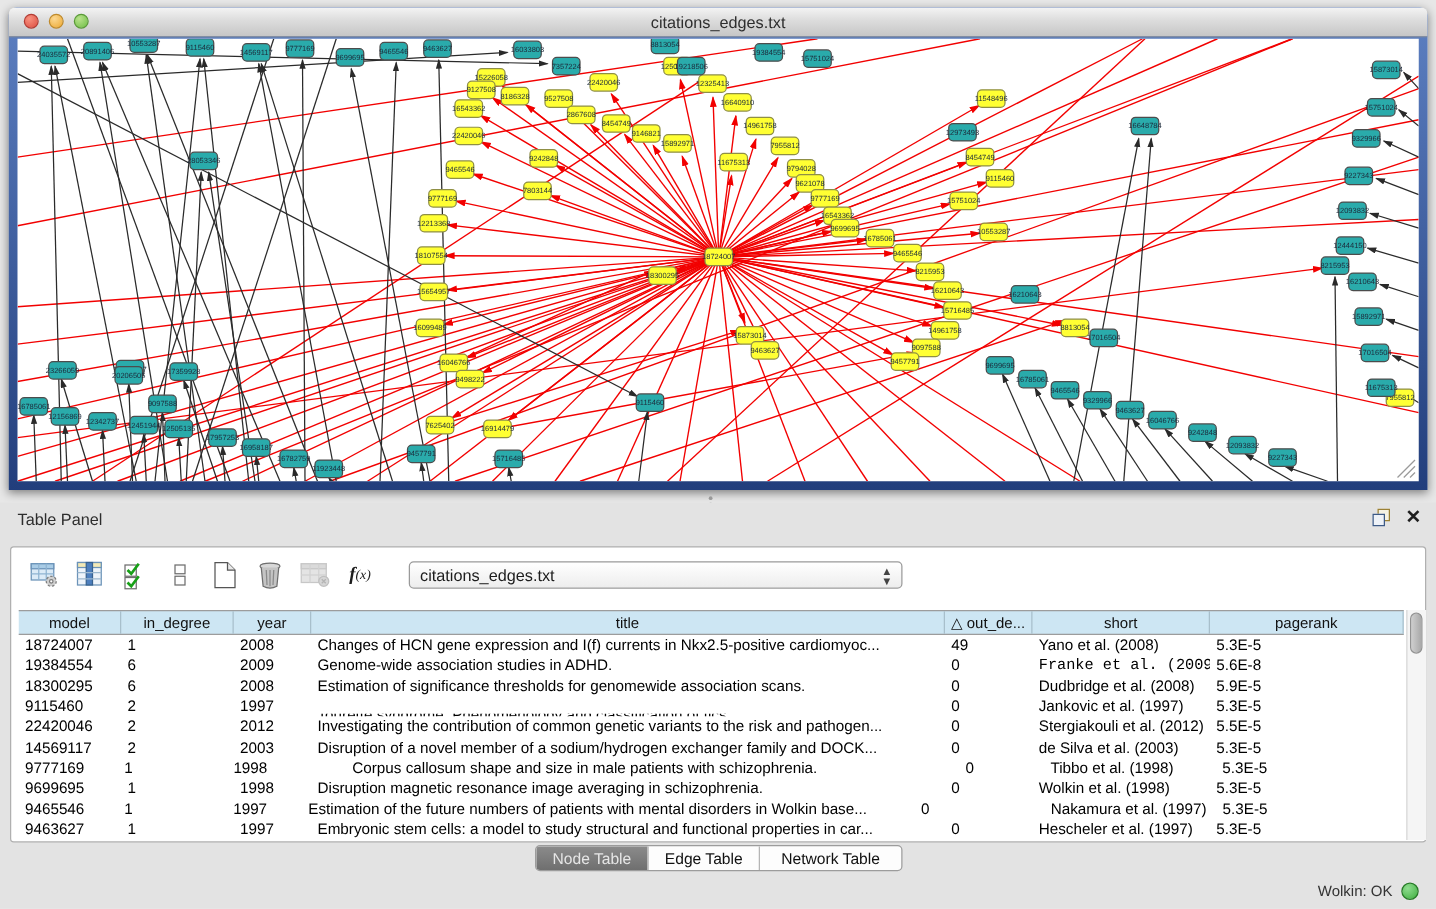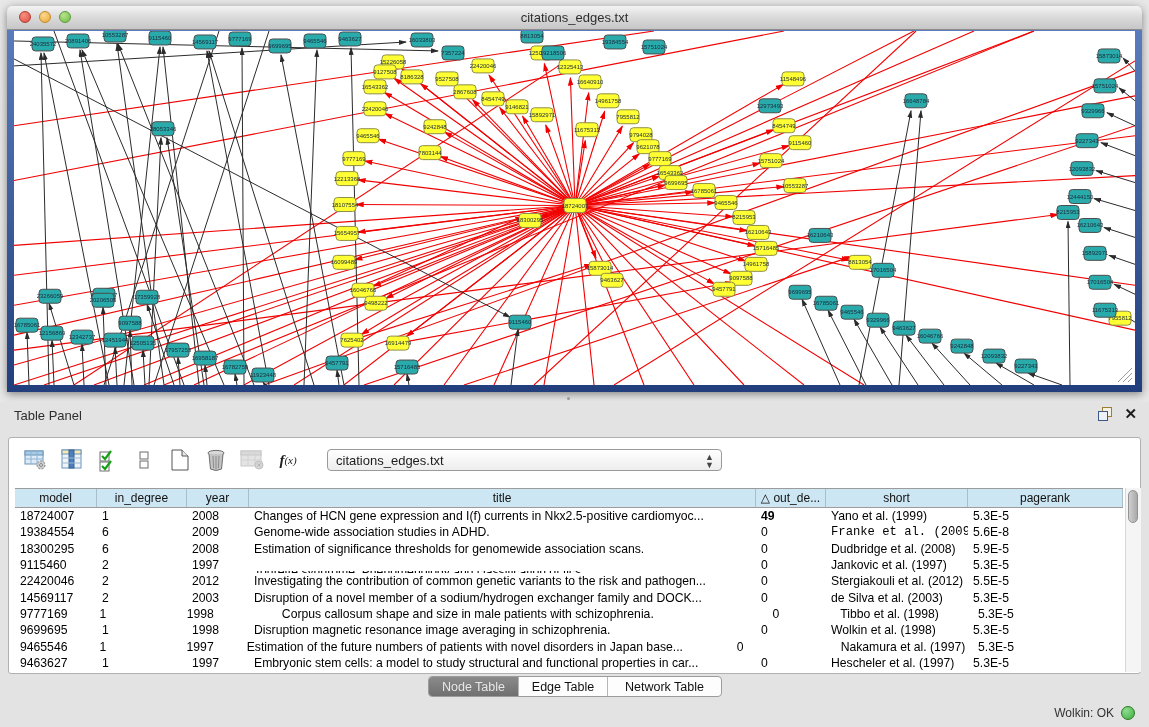"49" div.td { font-weight: bold -> none }
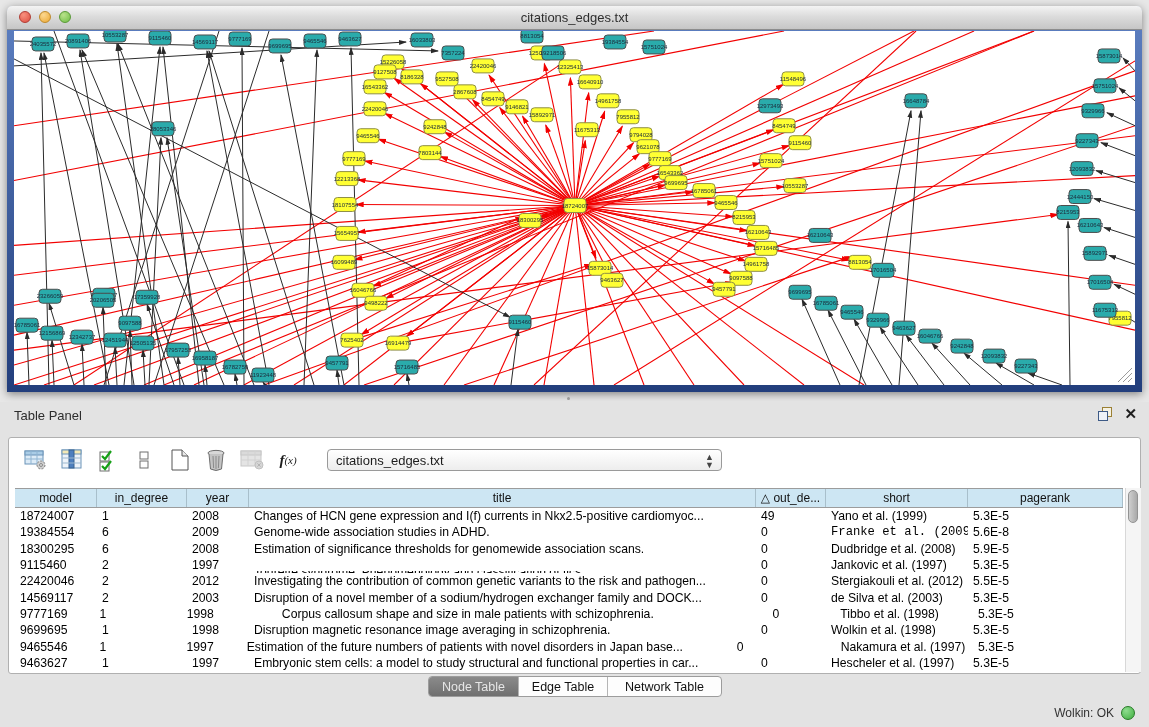"Yano et al. (1999)" div.td { text: 1999 -> 2008 }
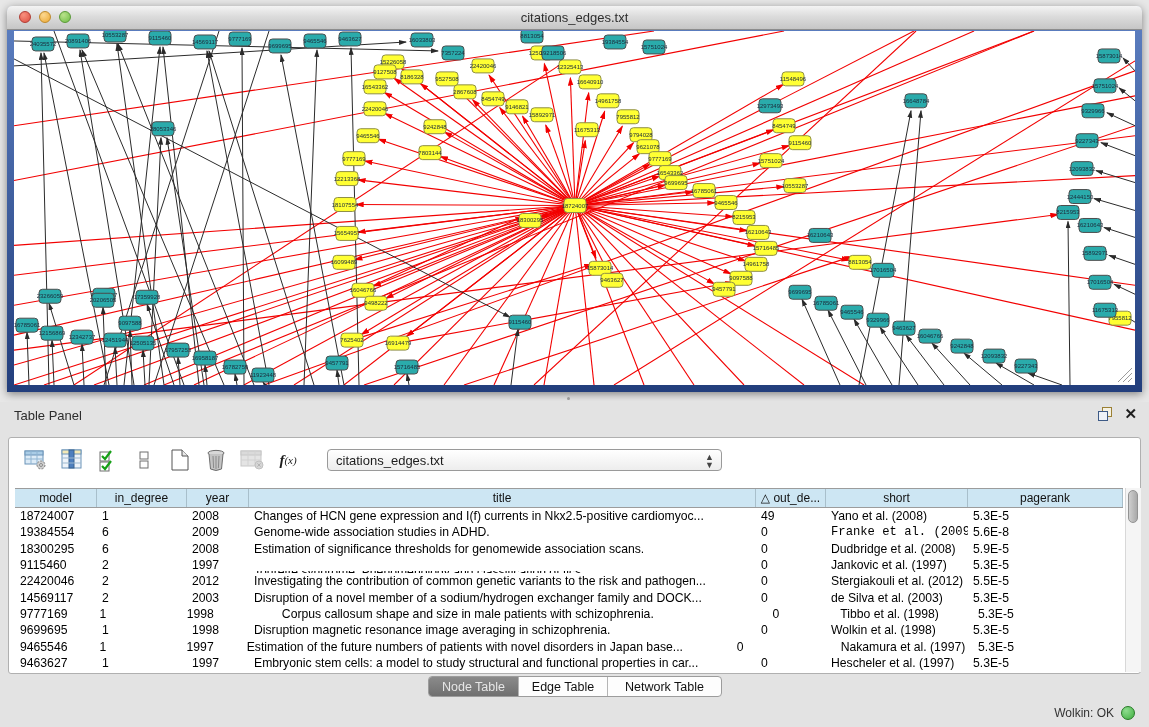"Estimation of the future numbers" div.td { text: novel disorders in Japan -> mental disorders in Wolkin }
